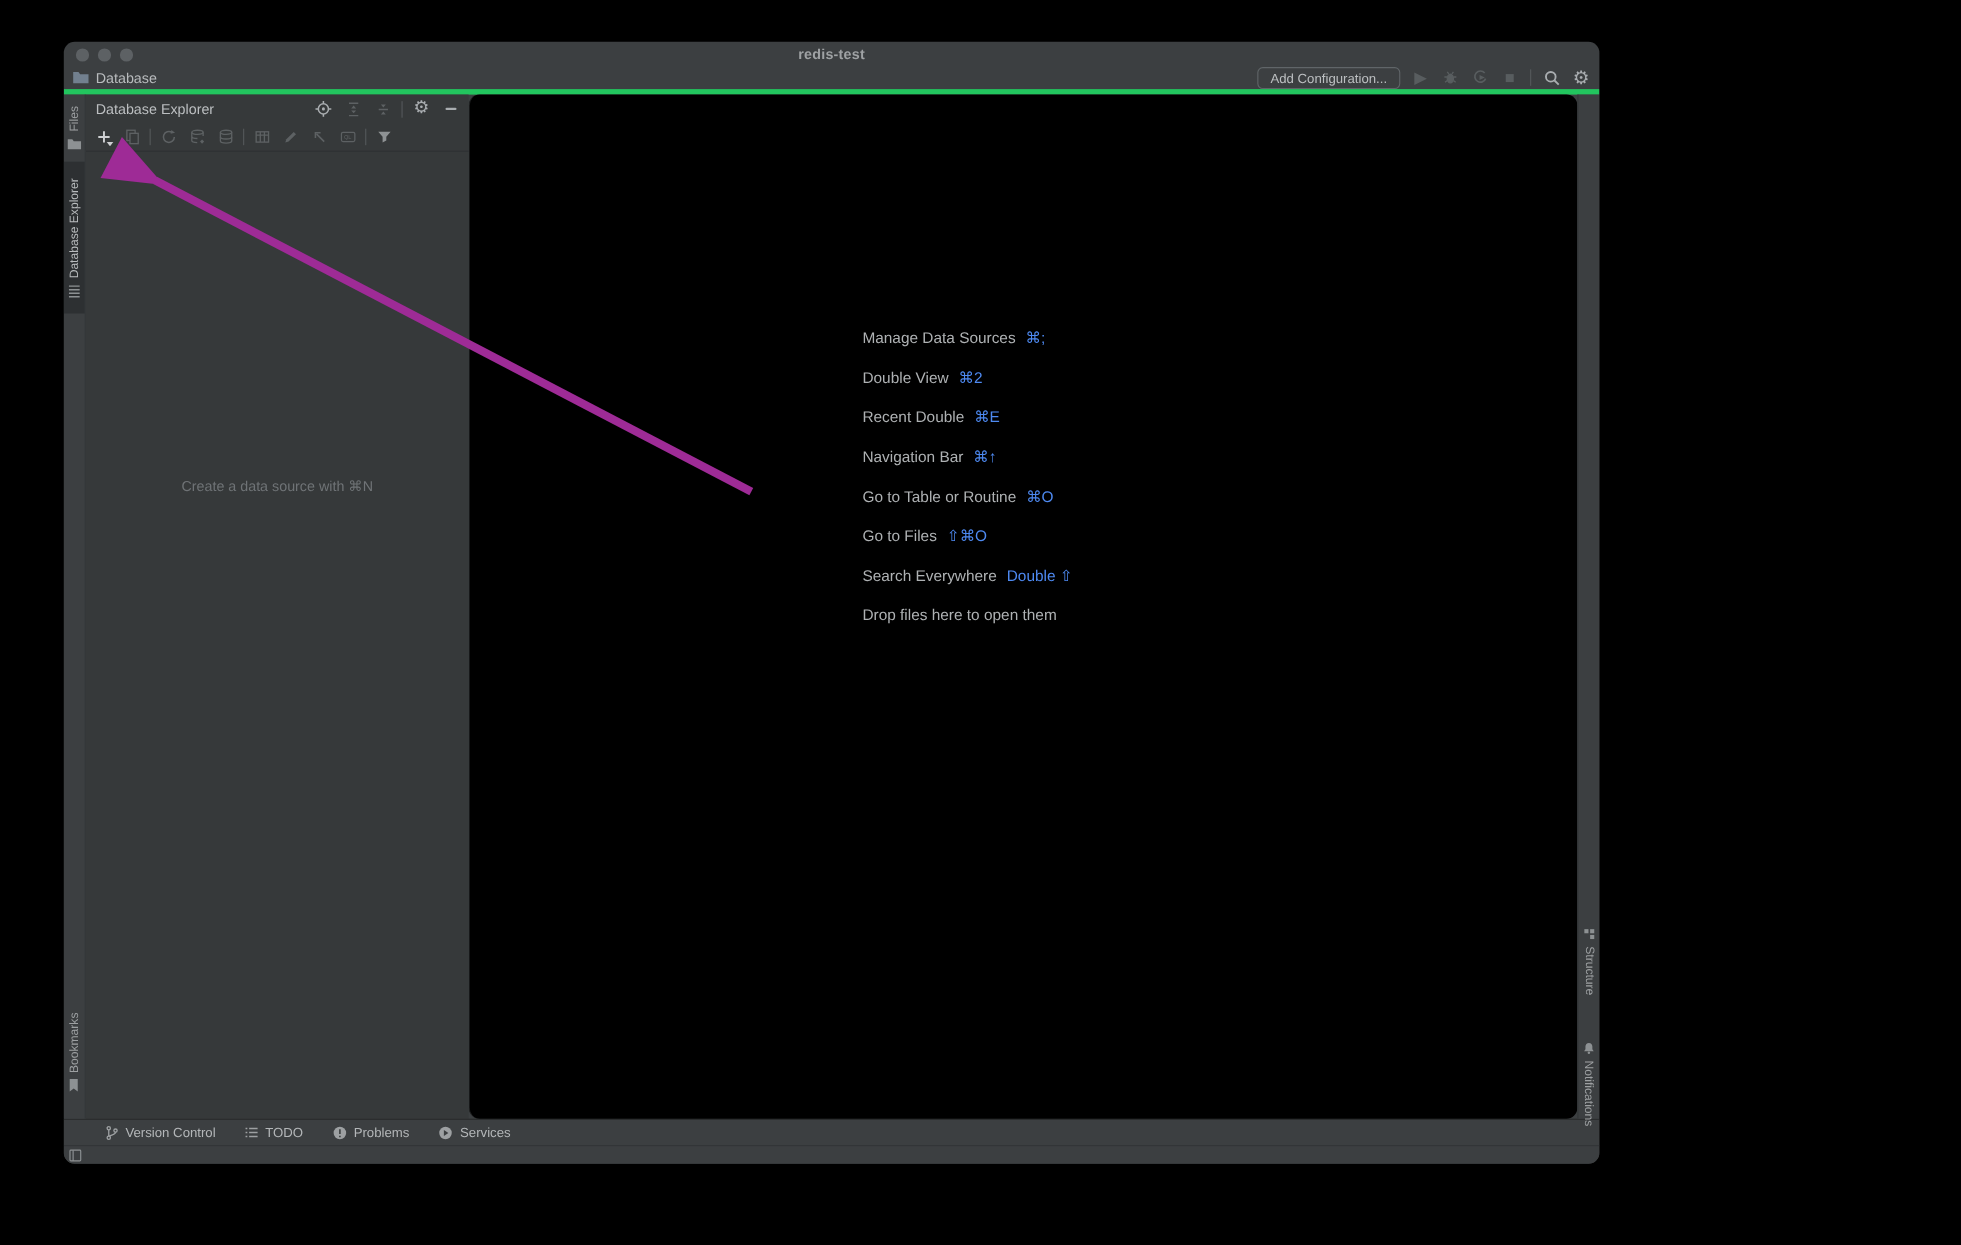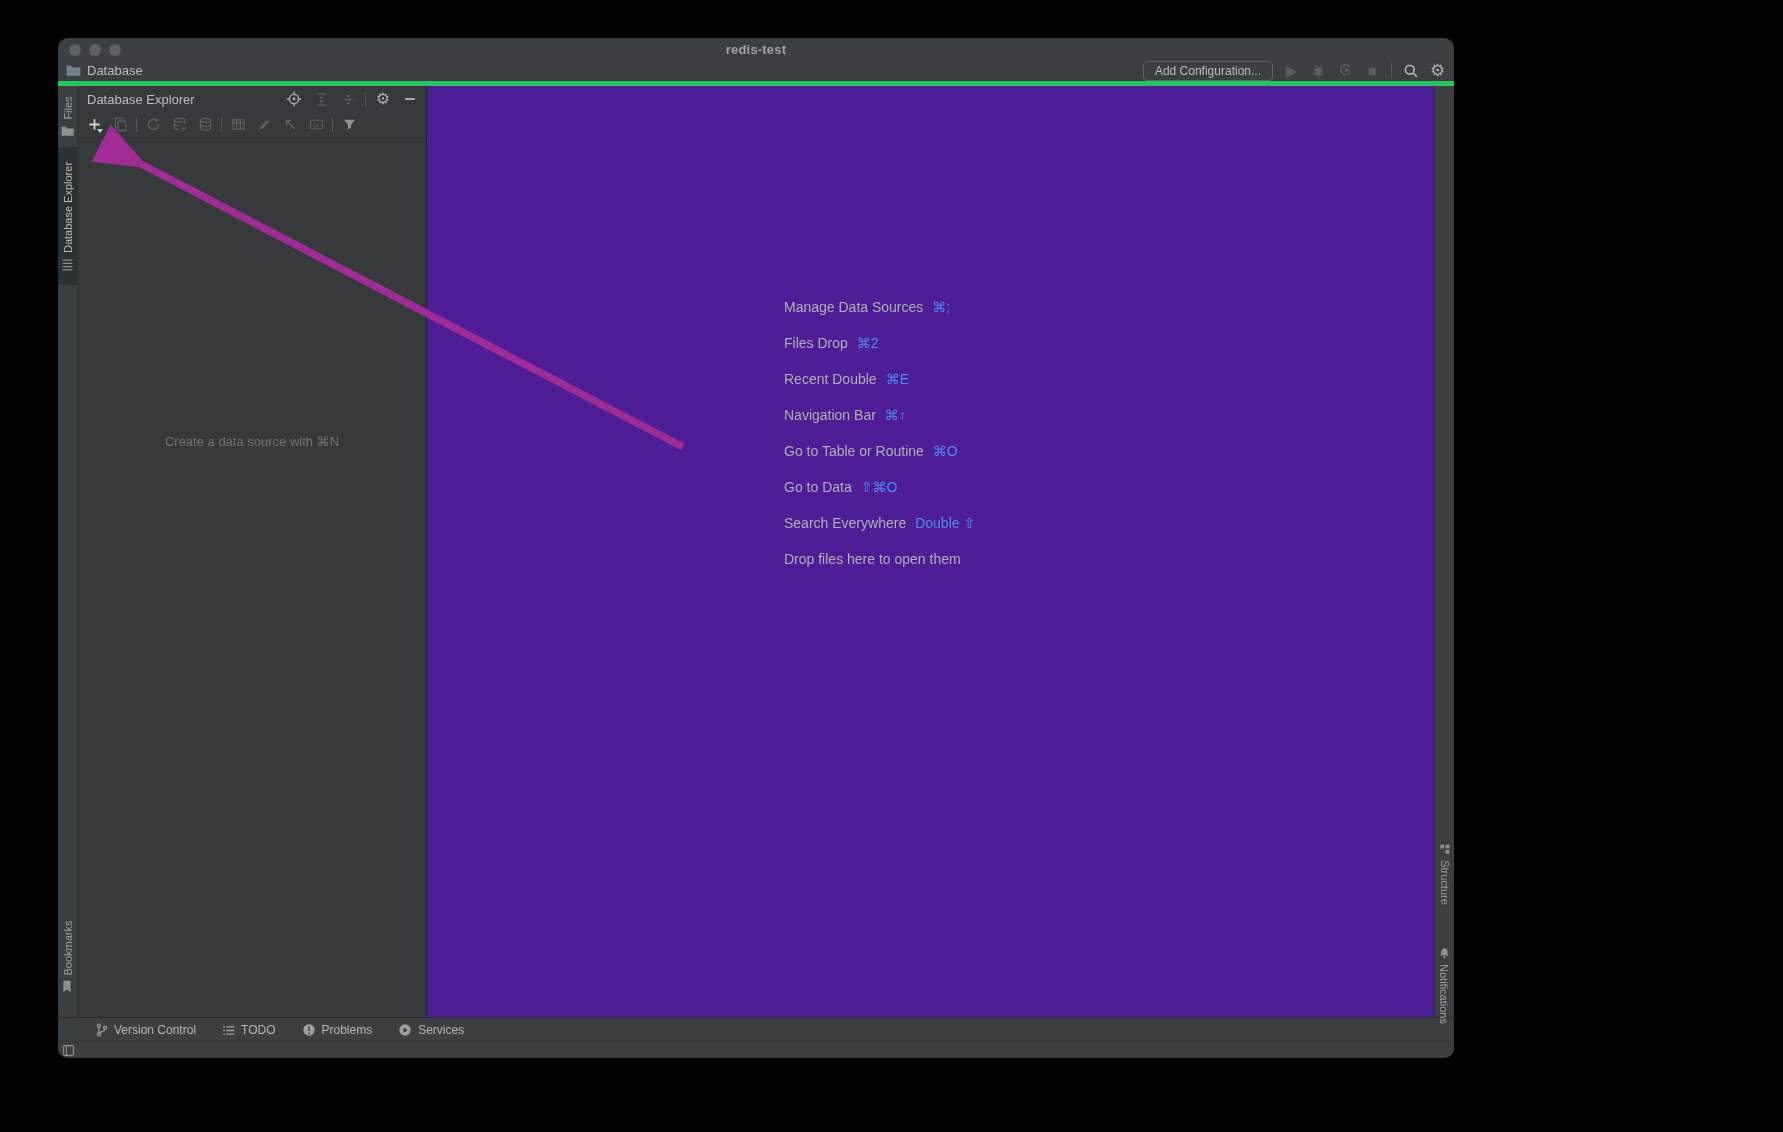"Manage Data Sources" .editor { background: #4c1d95 -> #000000; border-radius: none -> 10px }
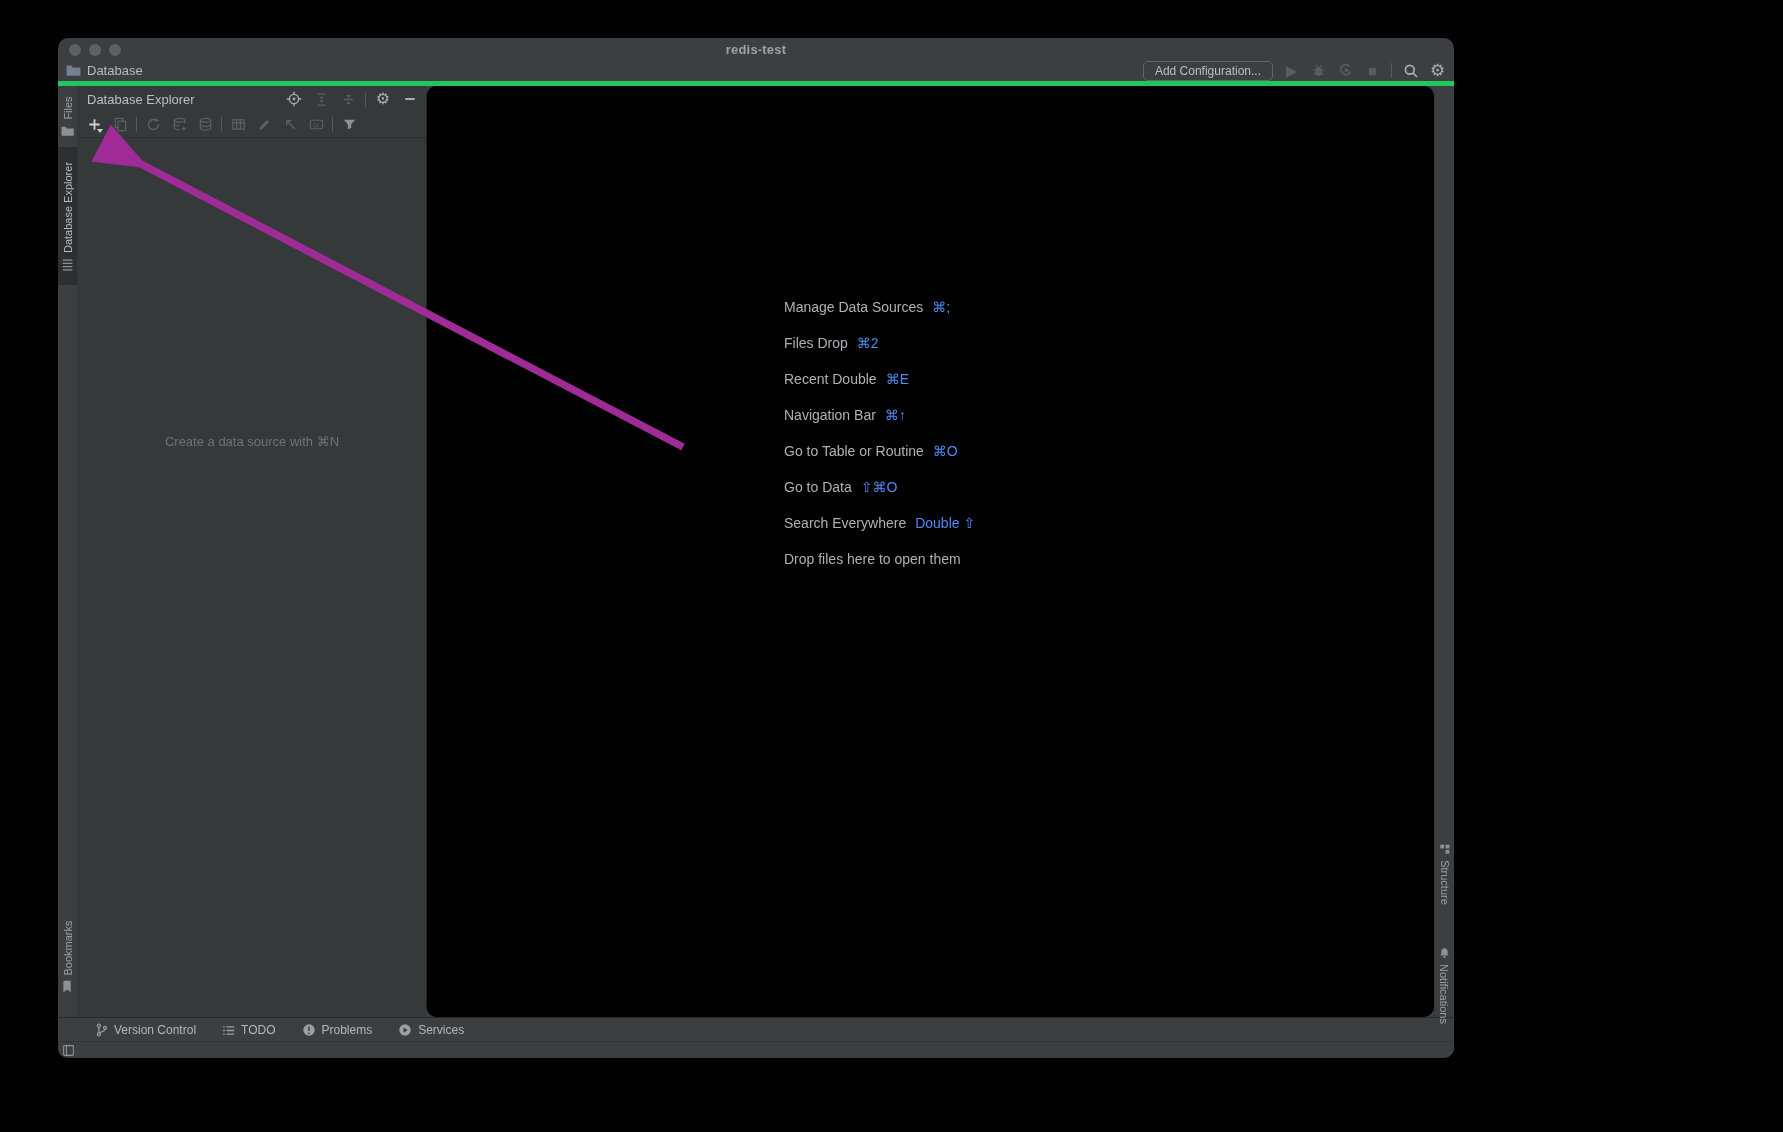"Files Drop" span.sc-label { text: Files Drop -> Double View }
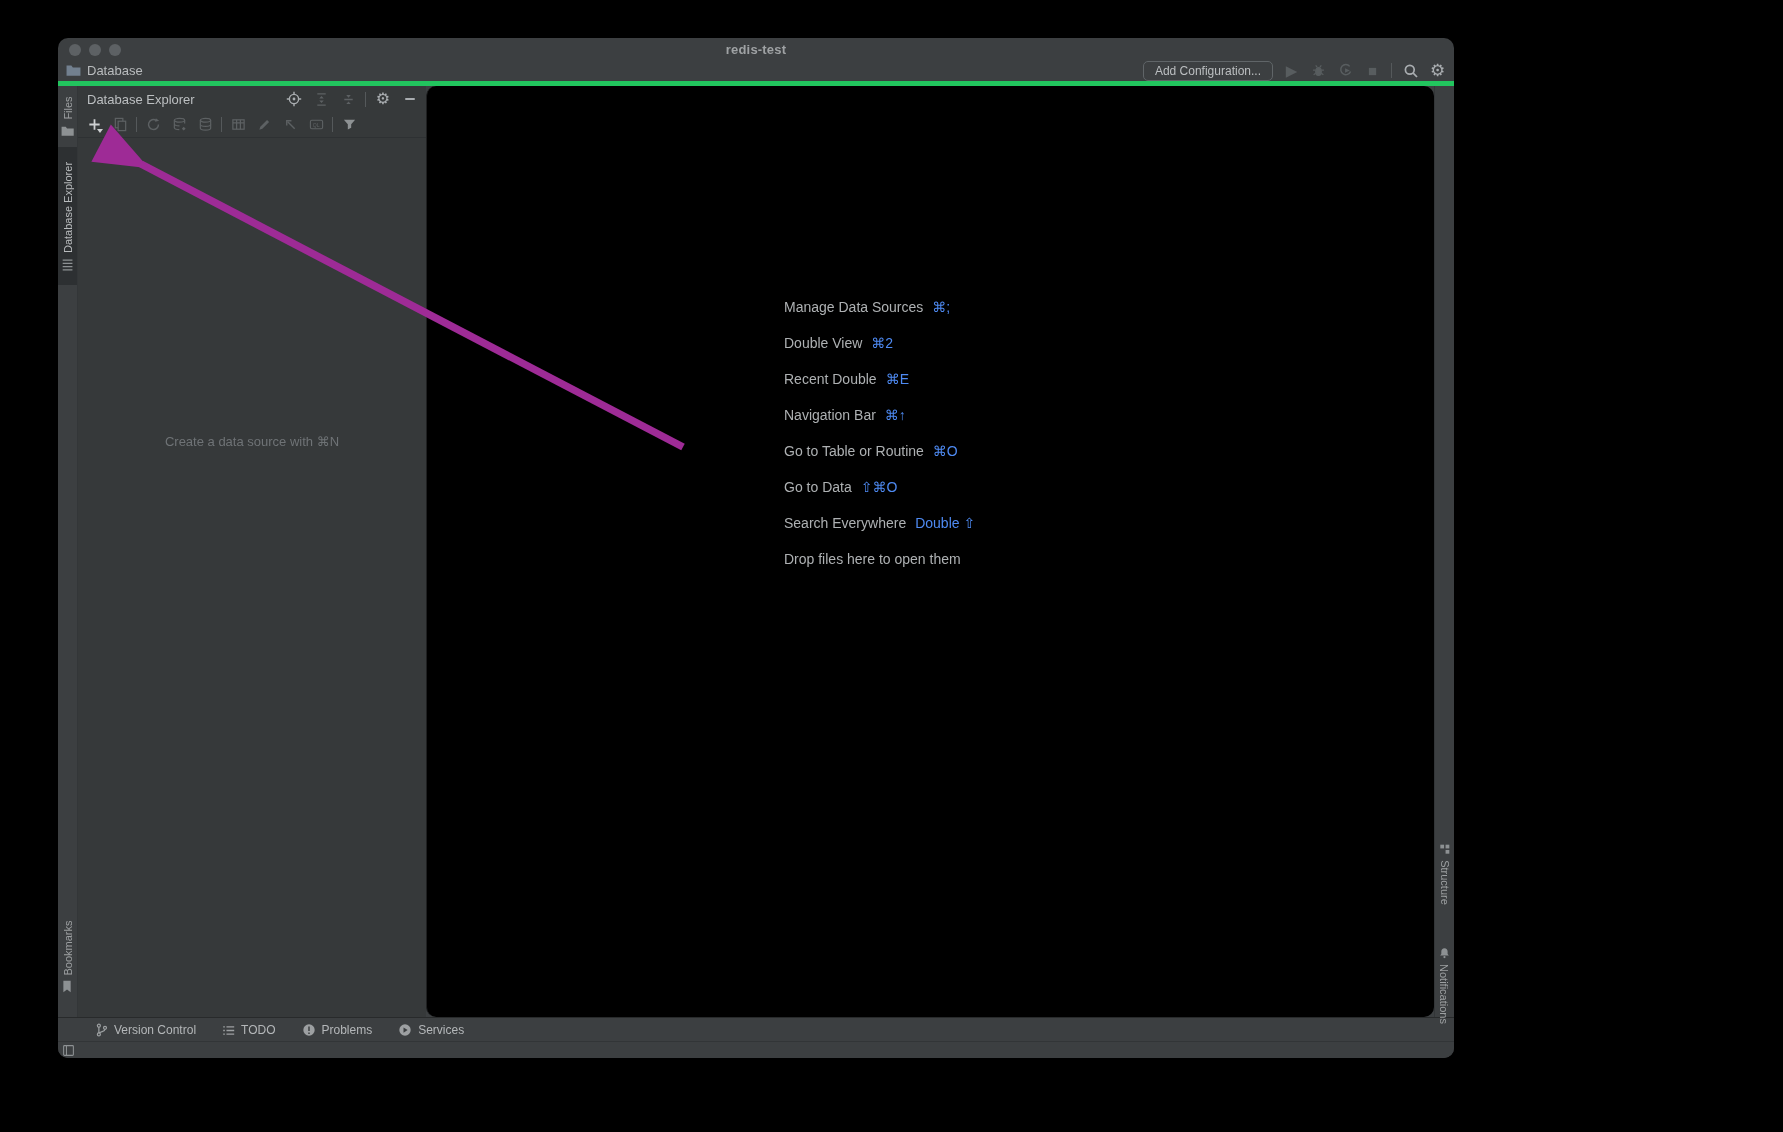"Go to Data" span.sc-label { text: Data -> Files }
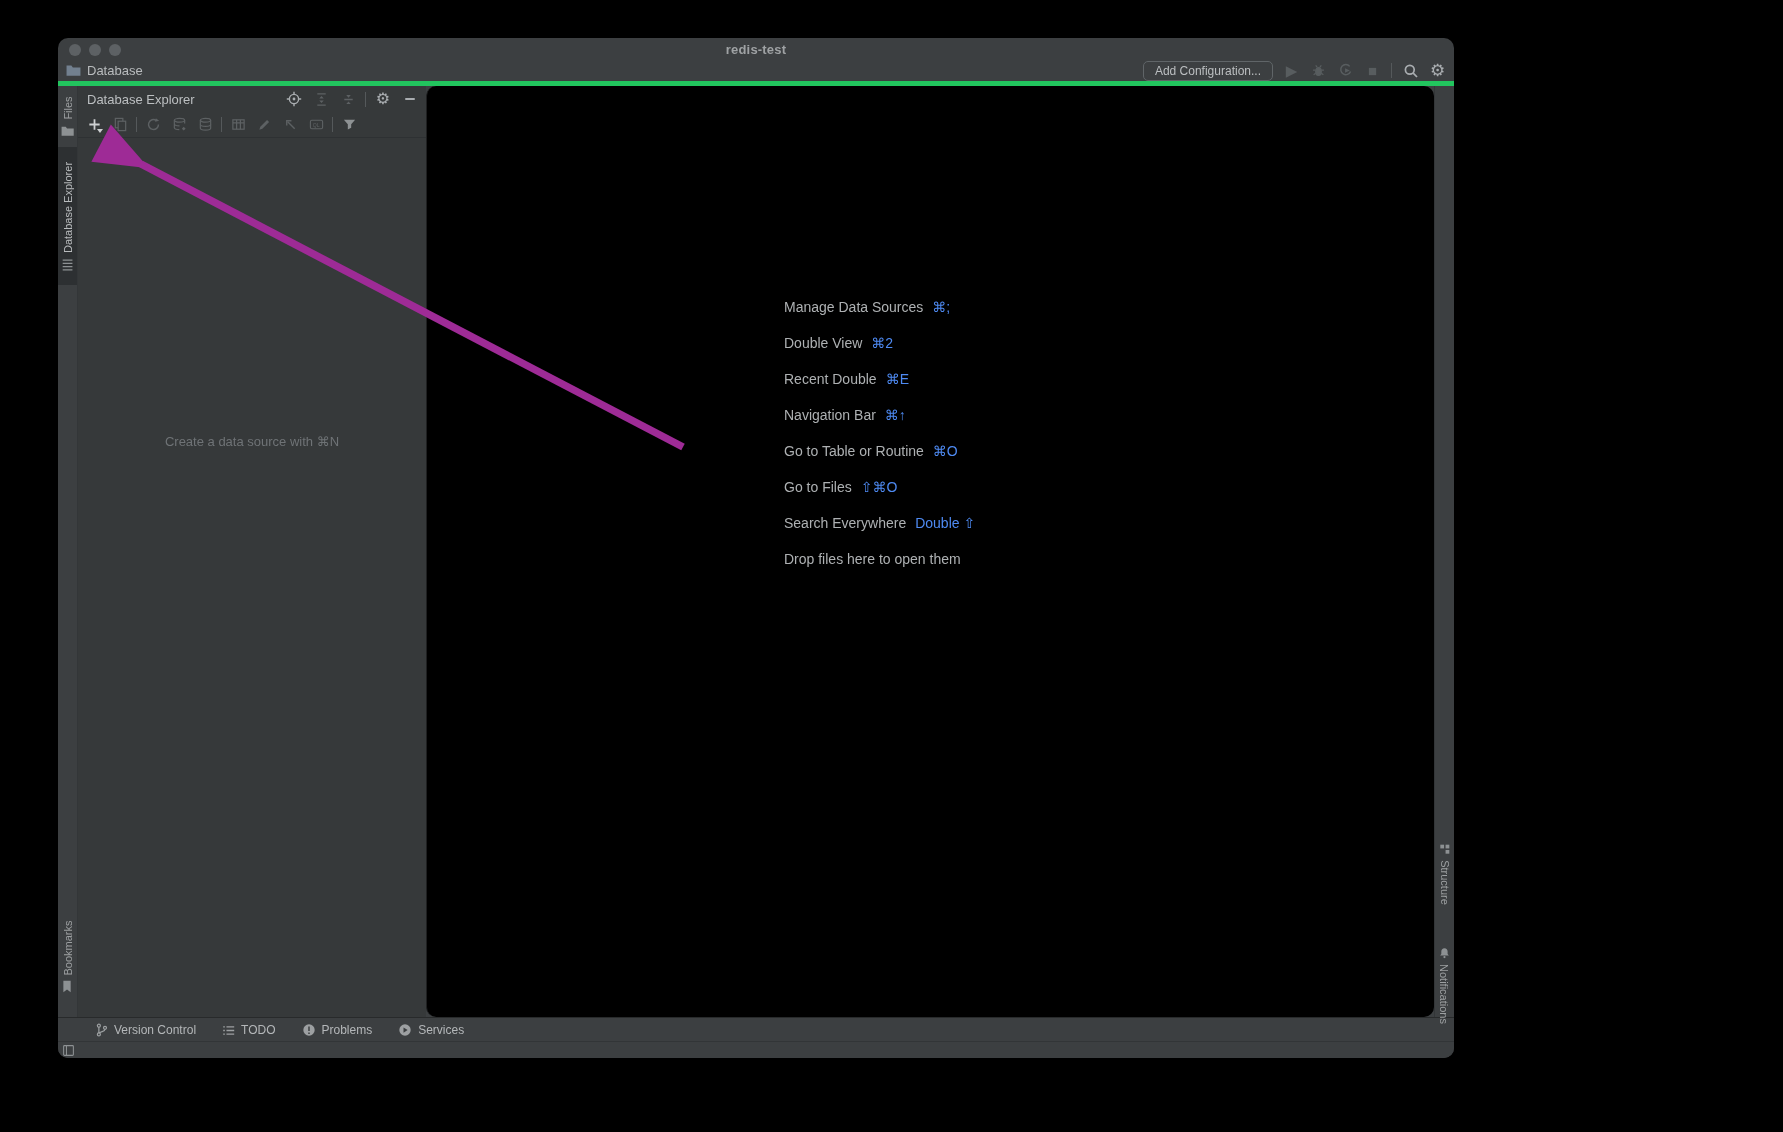"Version Control" .bb-item { align-items: flex-end -> center }
